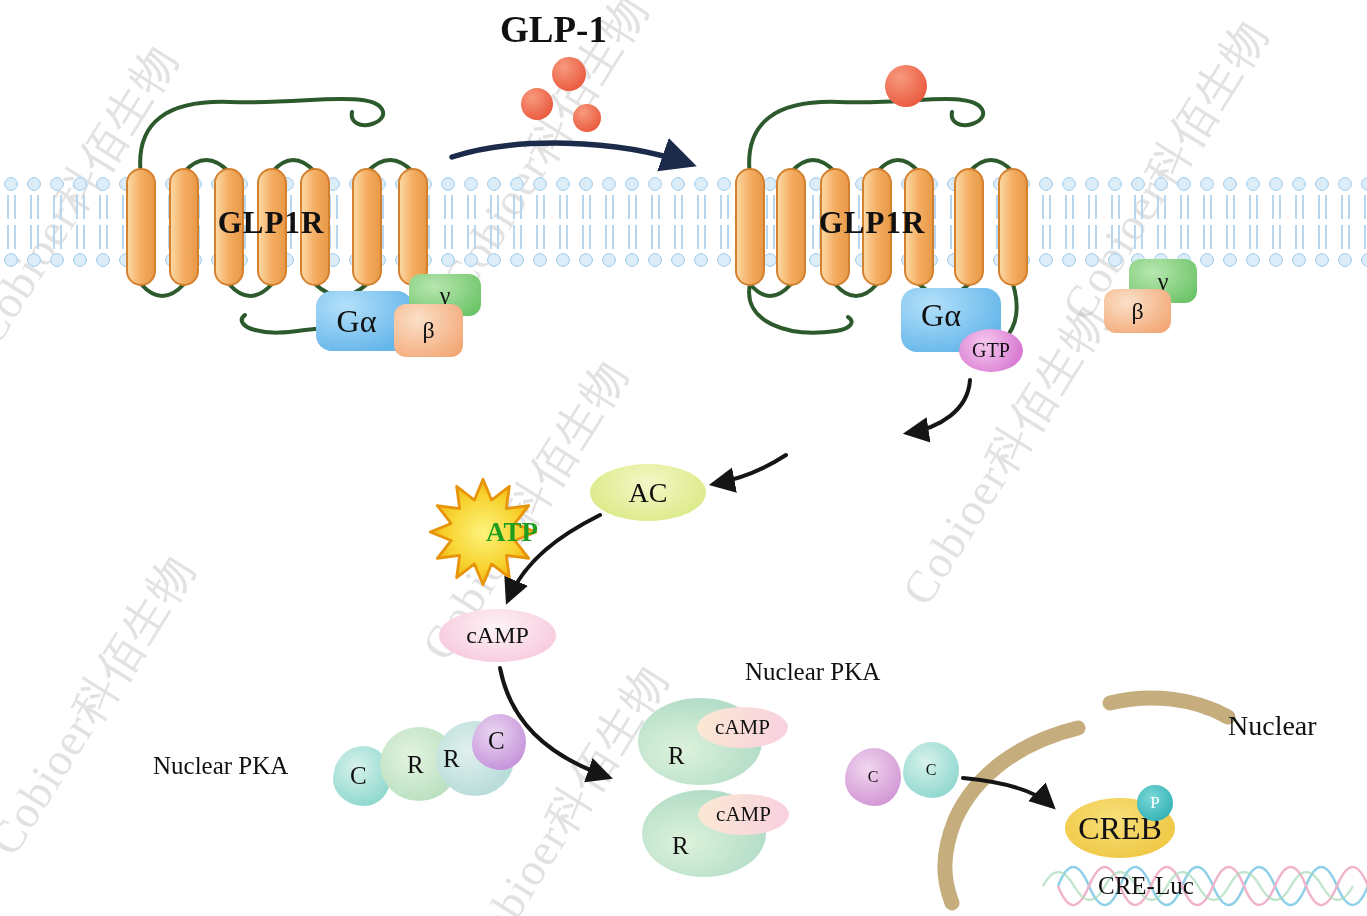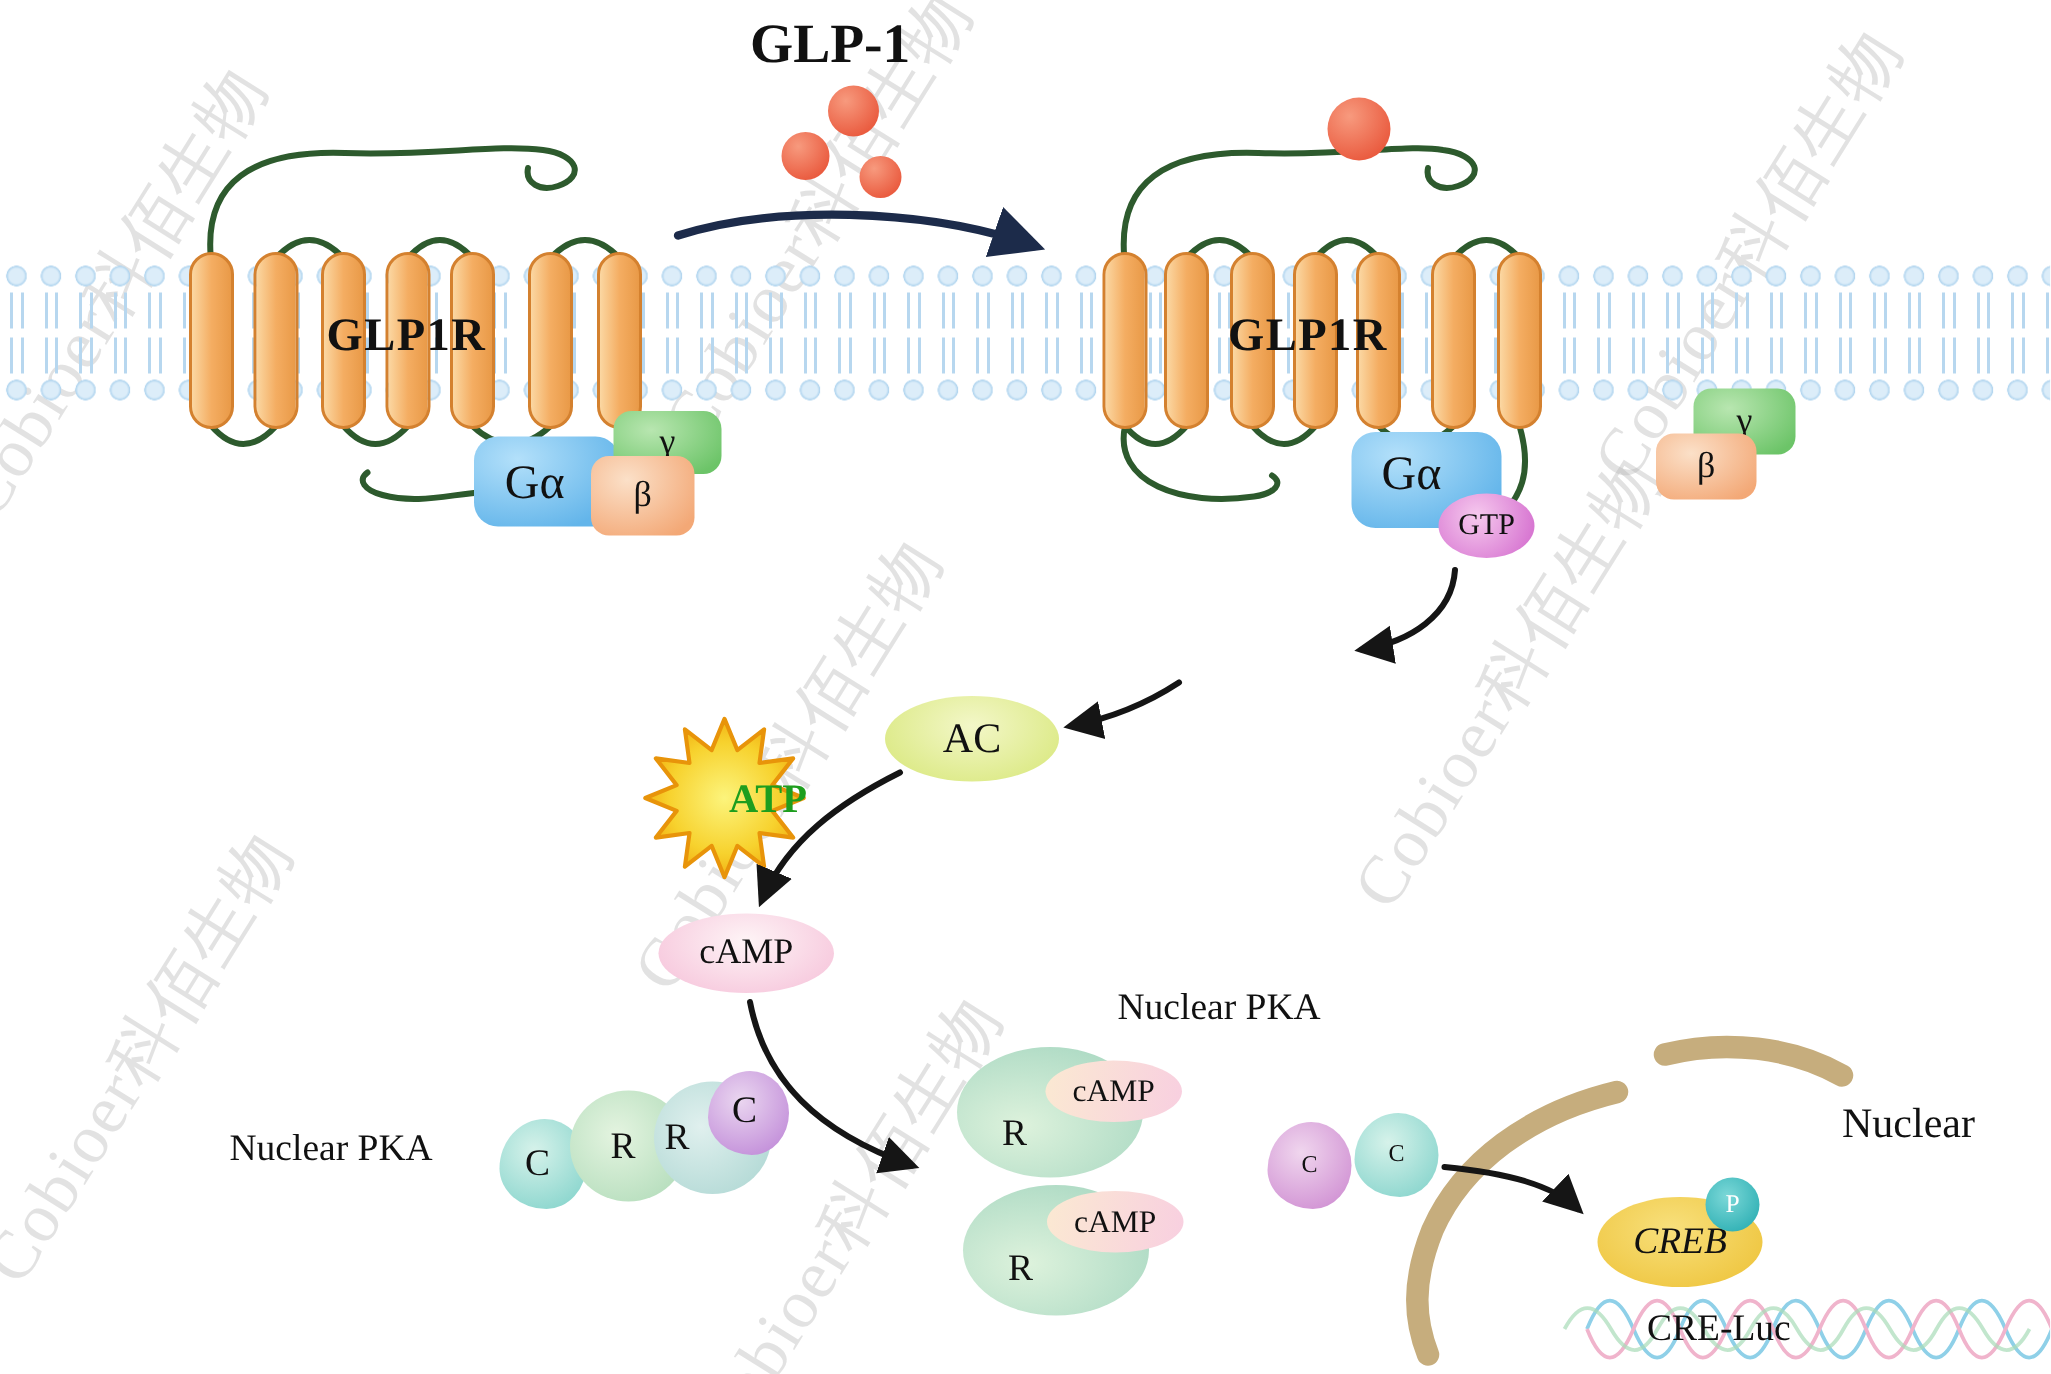"Nuclear" div.lbl { margin-top: 24px -> none }
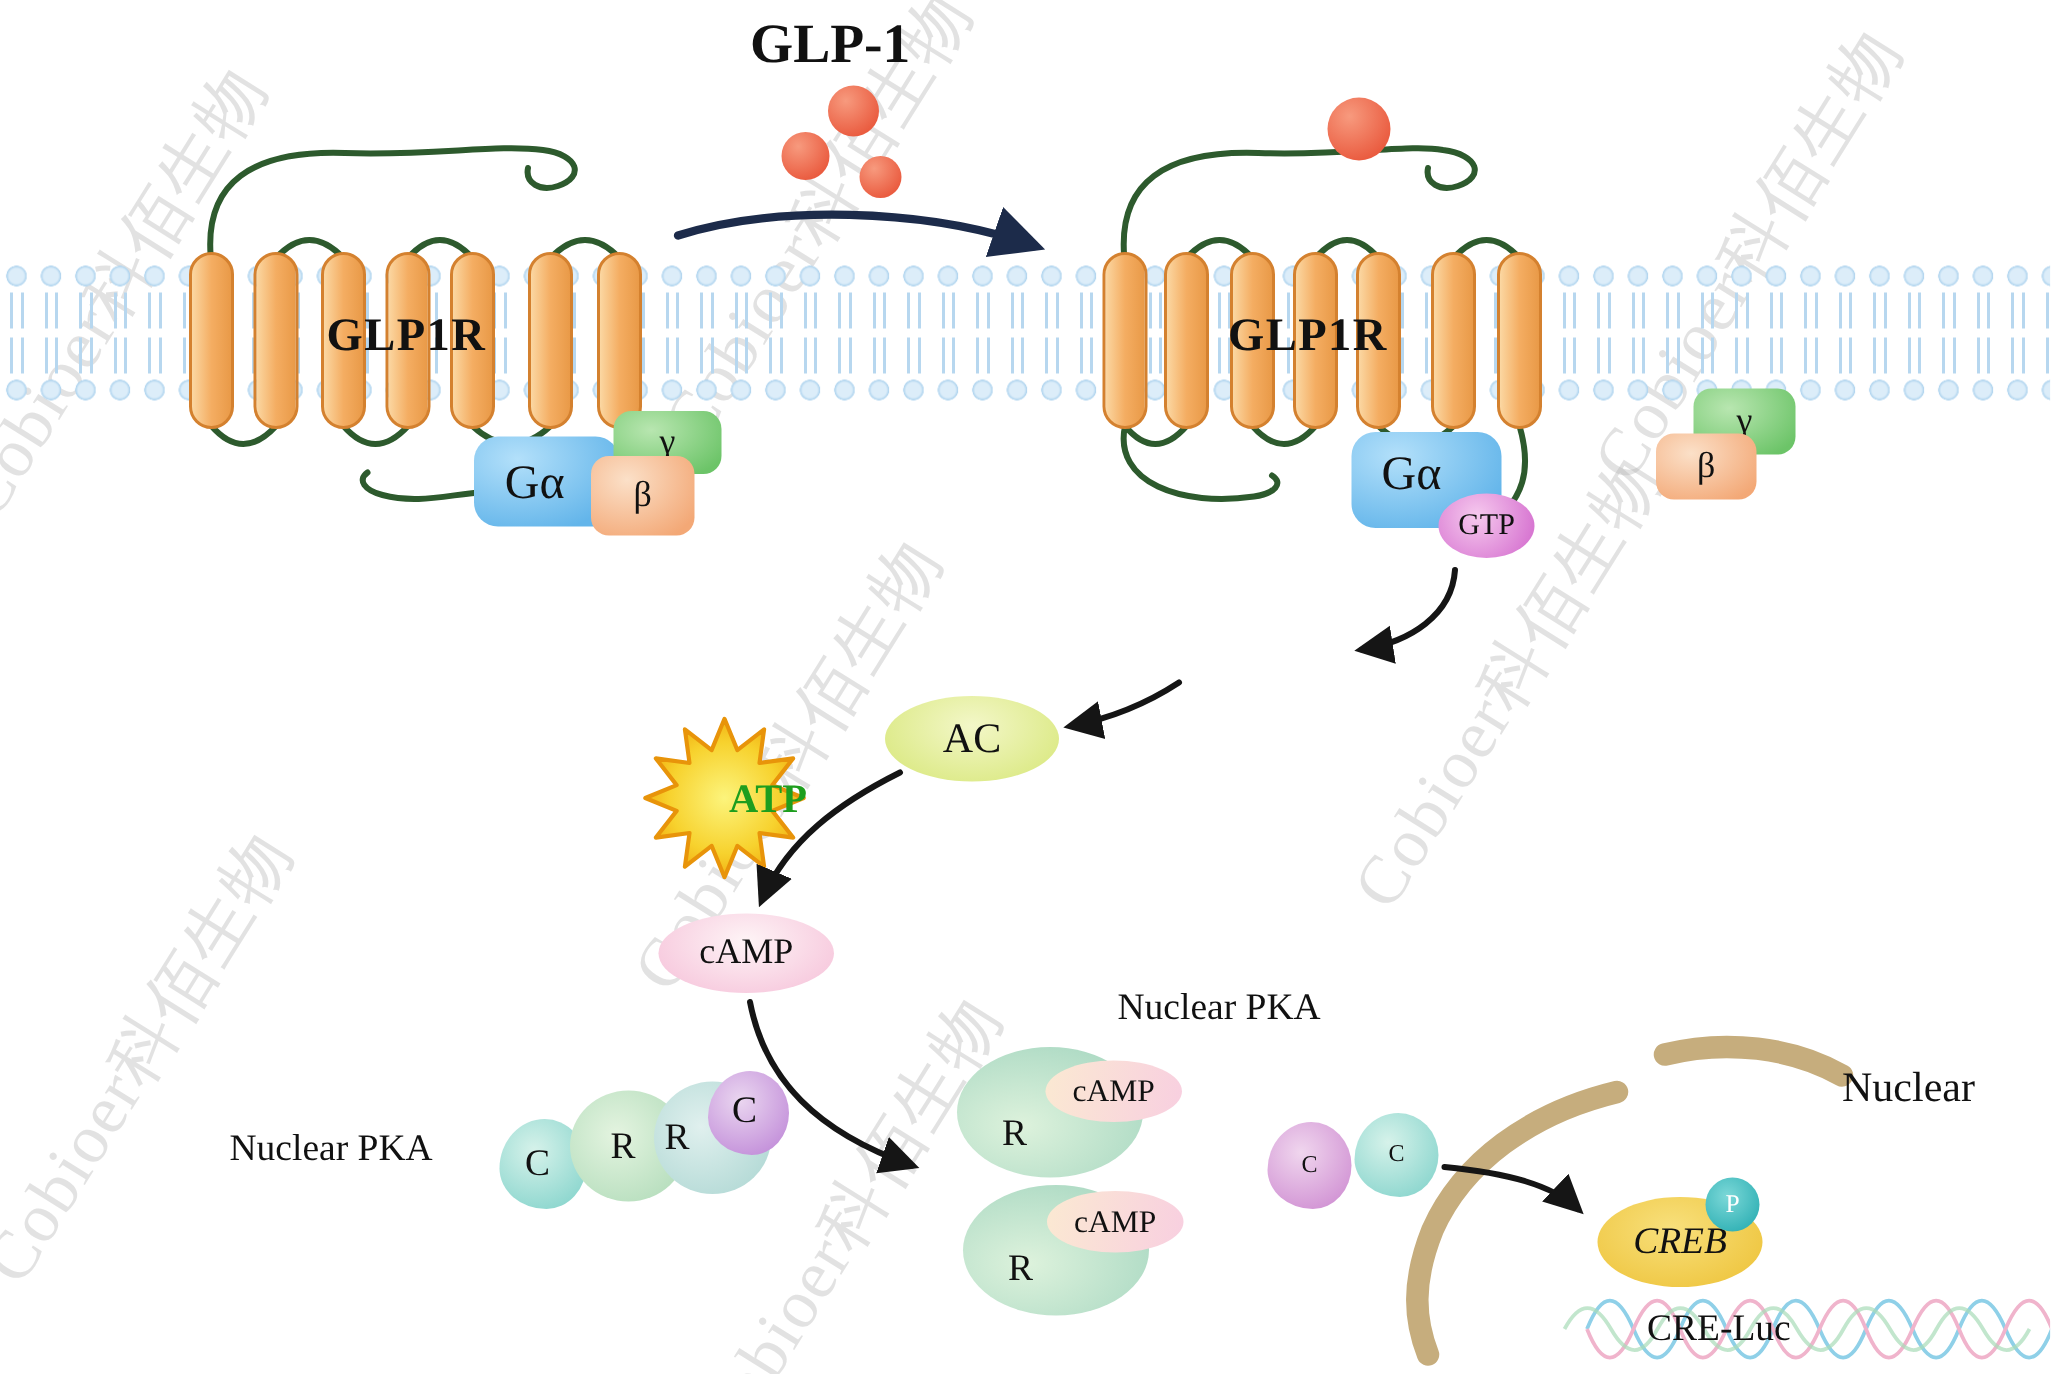"CREB" .creb { font-size: 25px -> 32px; font-style: italic -> none }
